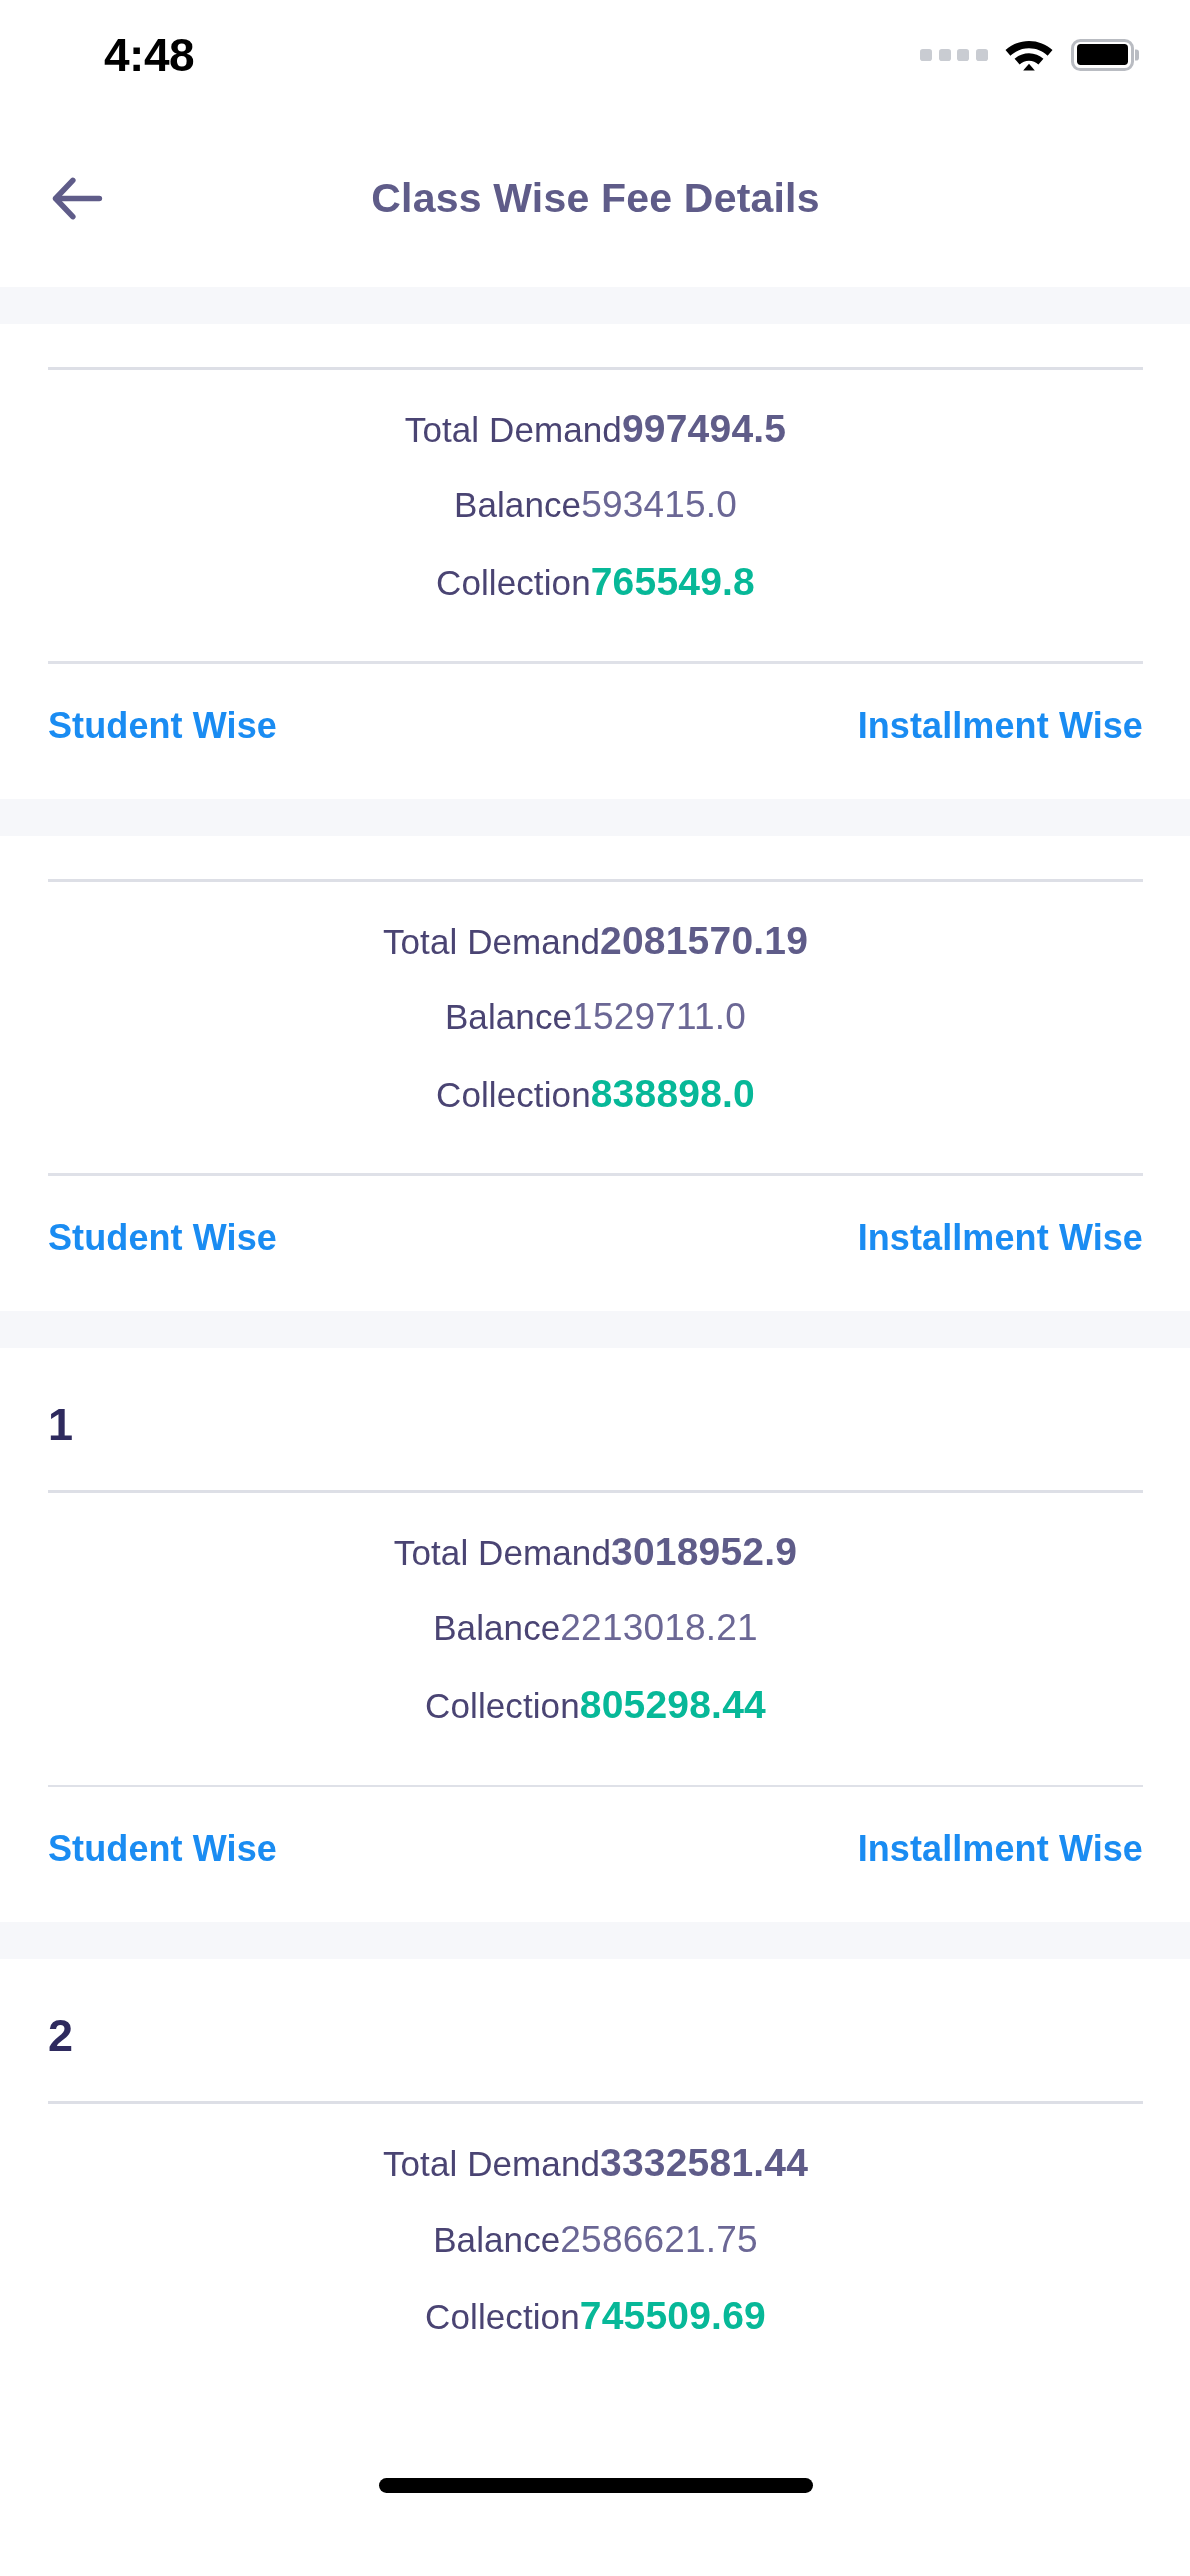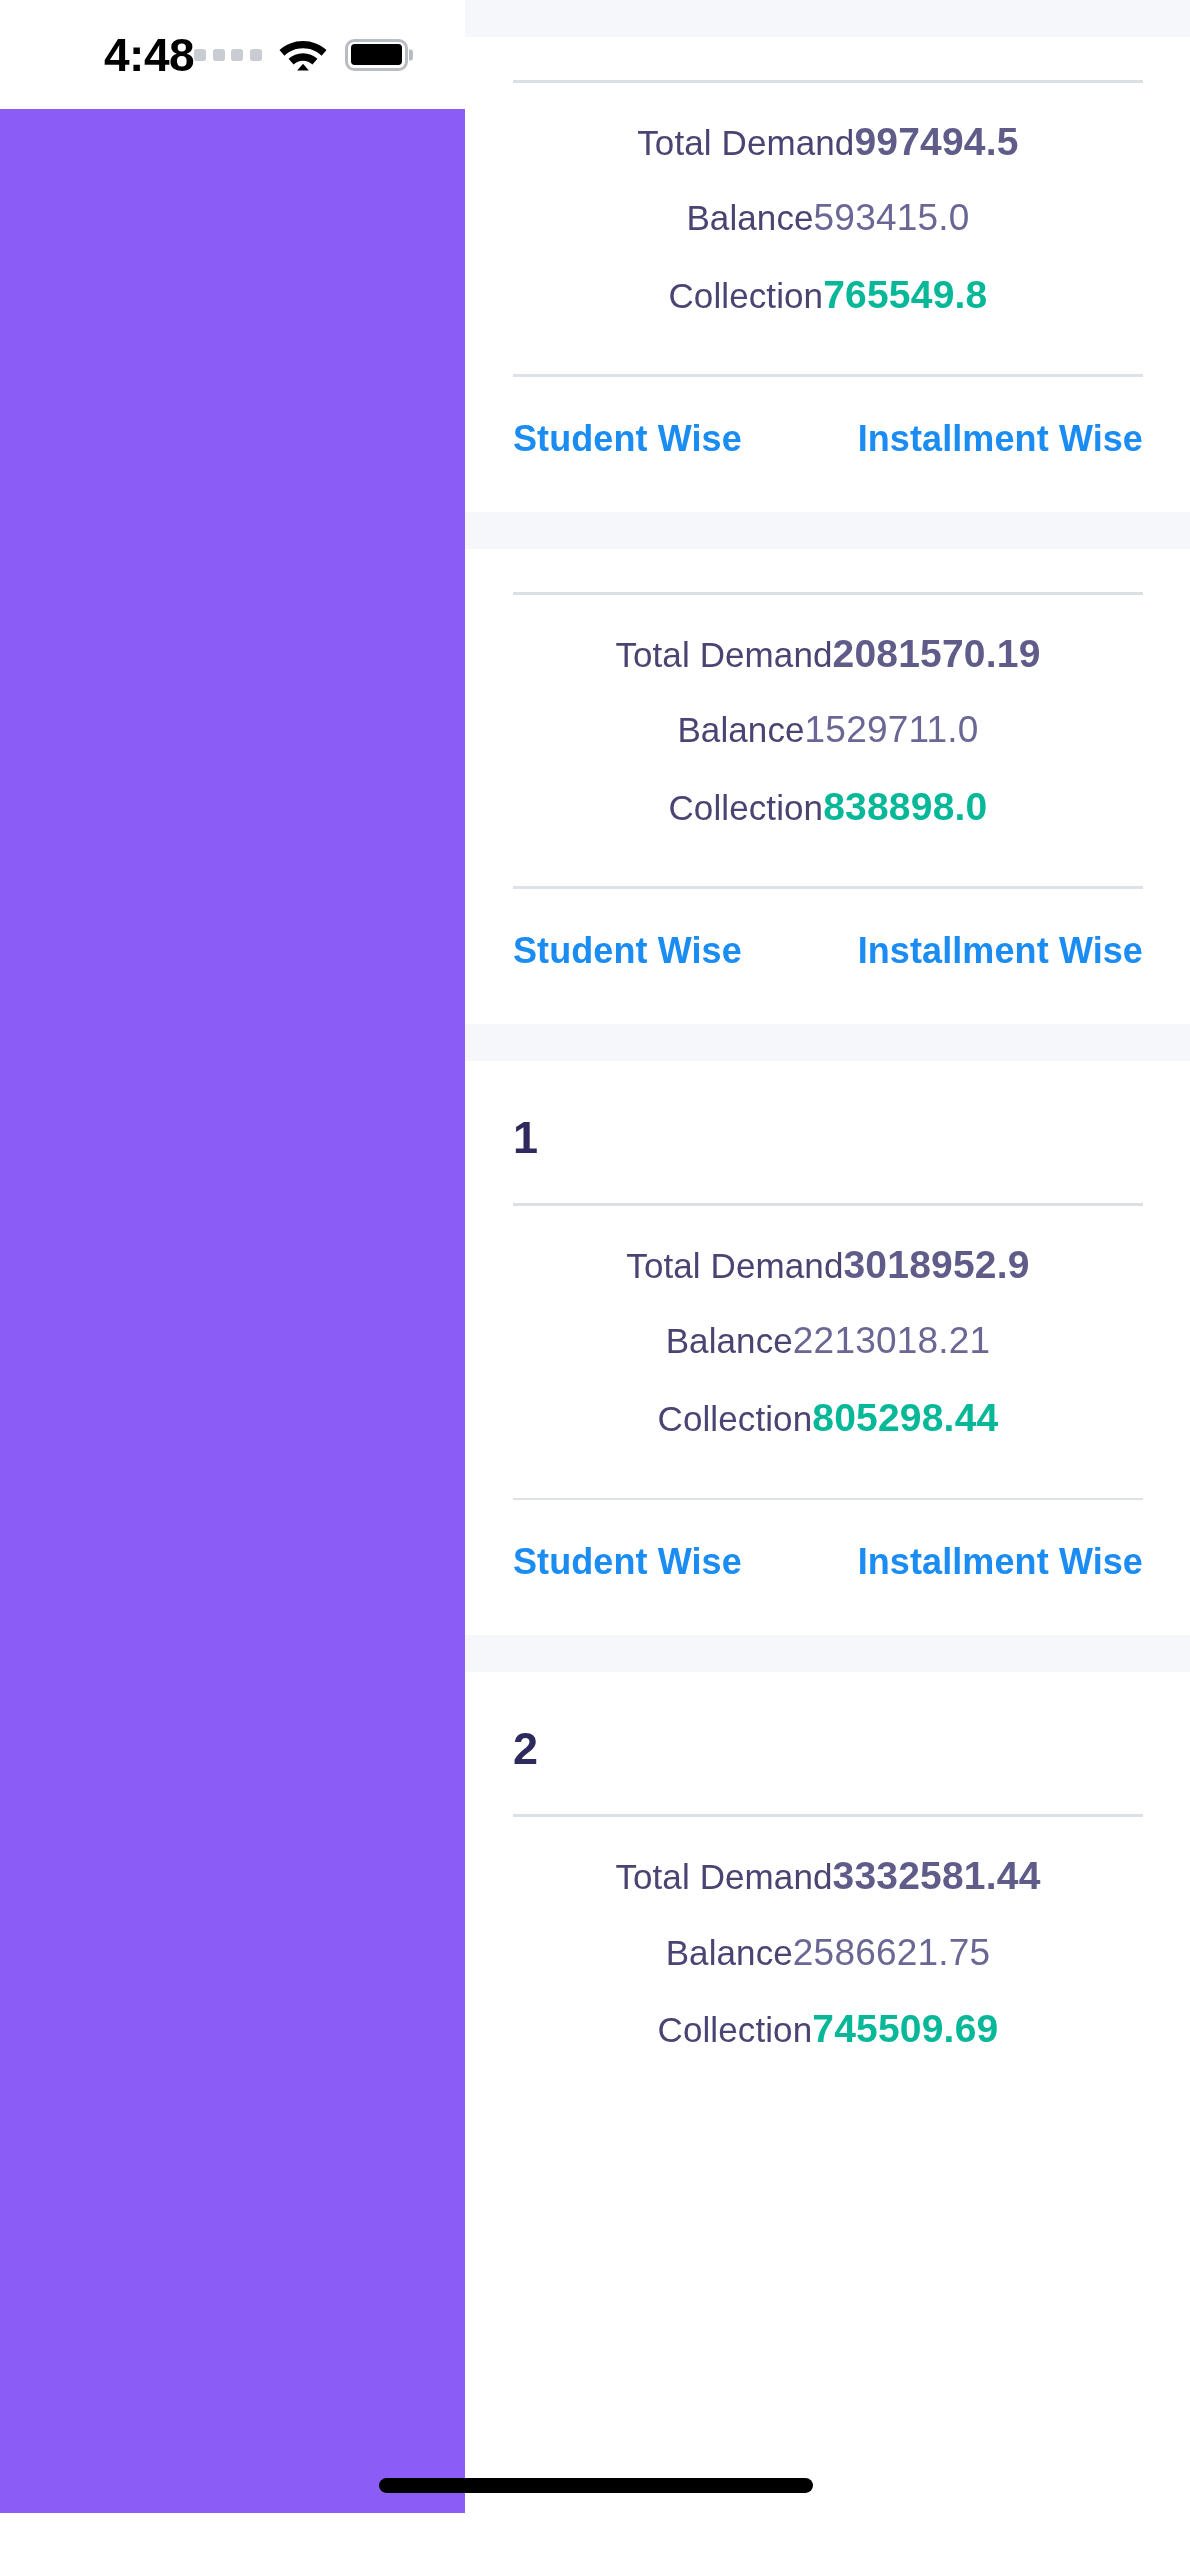"4:48" .phone { background: #8b5cf6 -> #404040; flex-direction: row -> column }
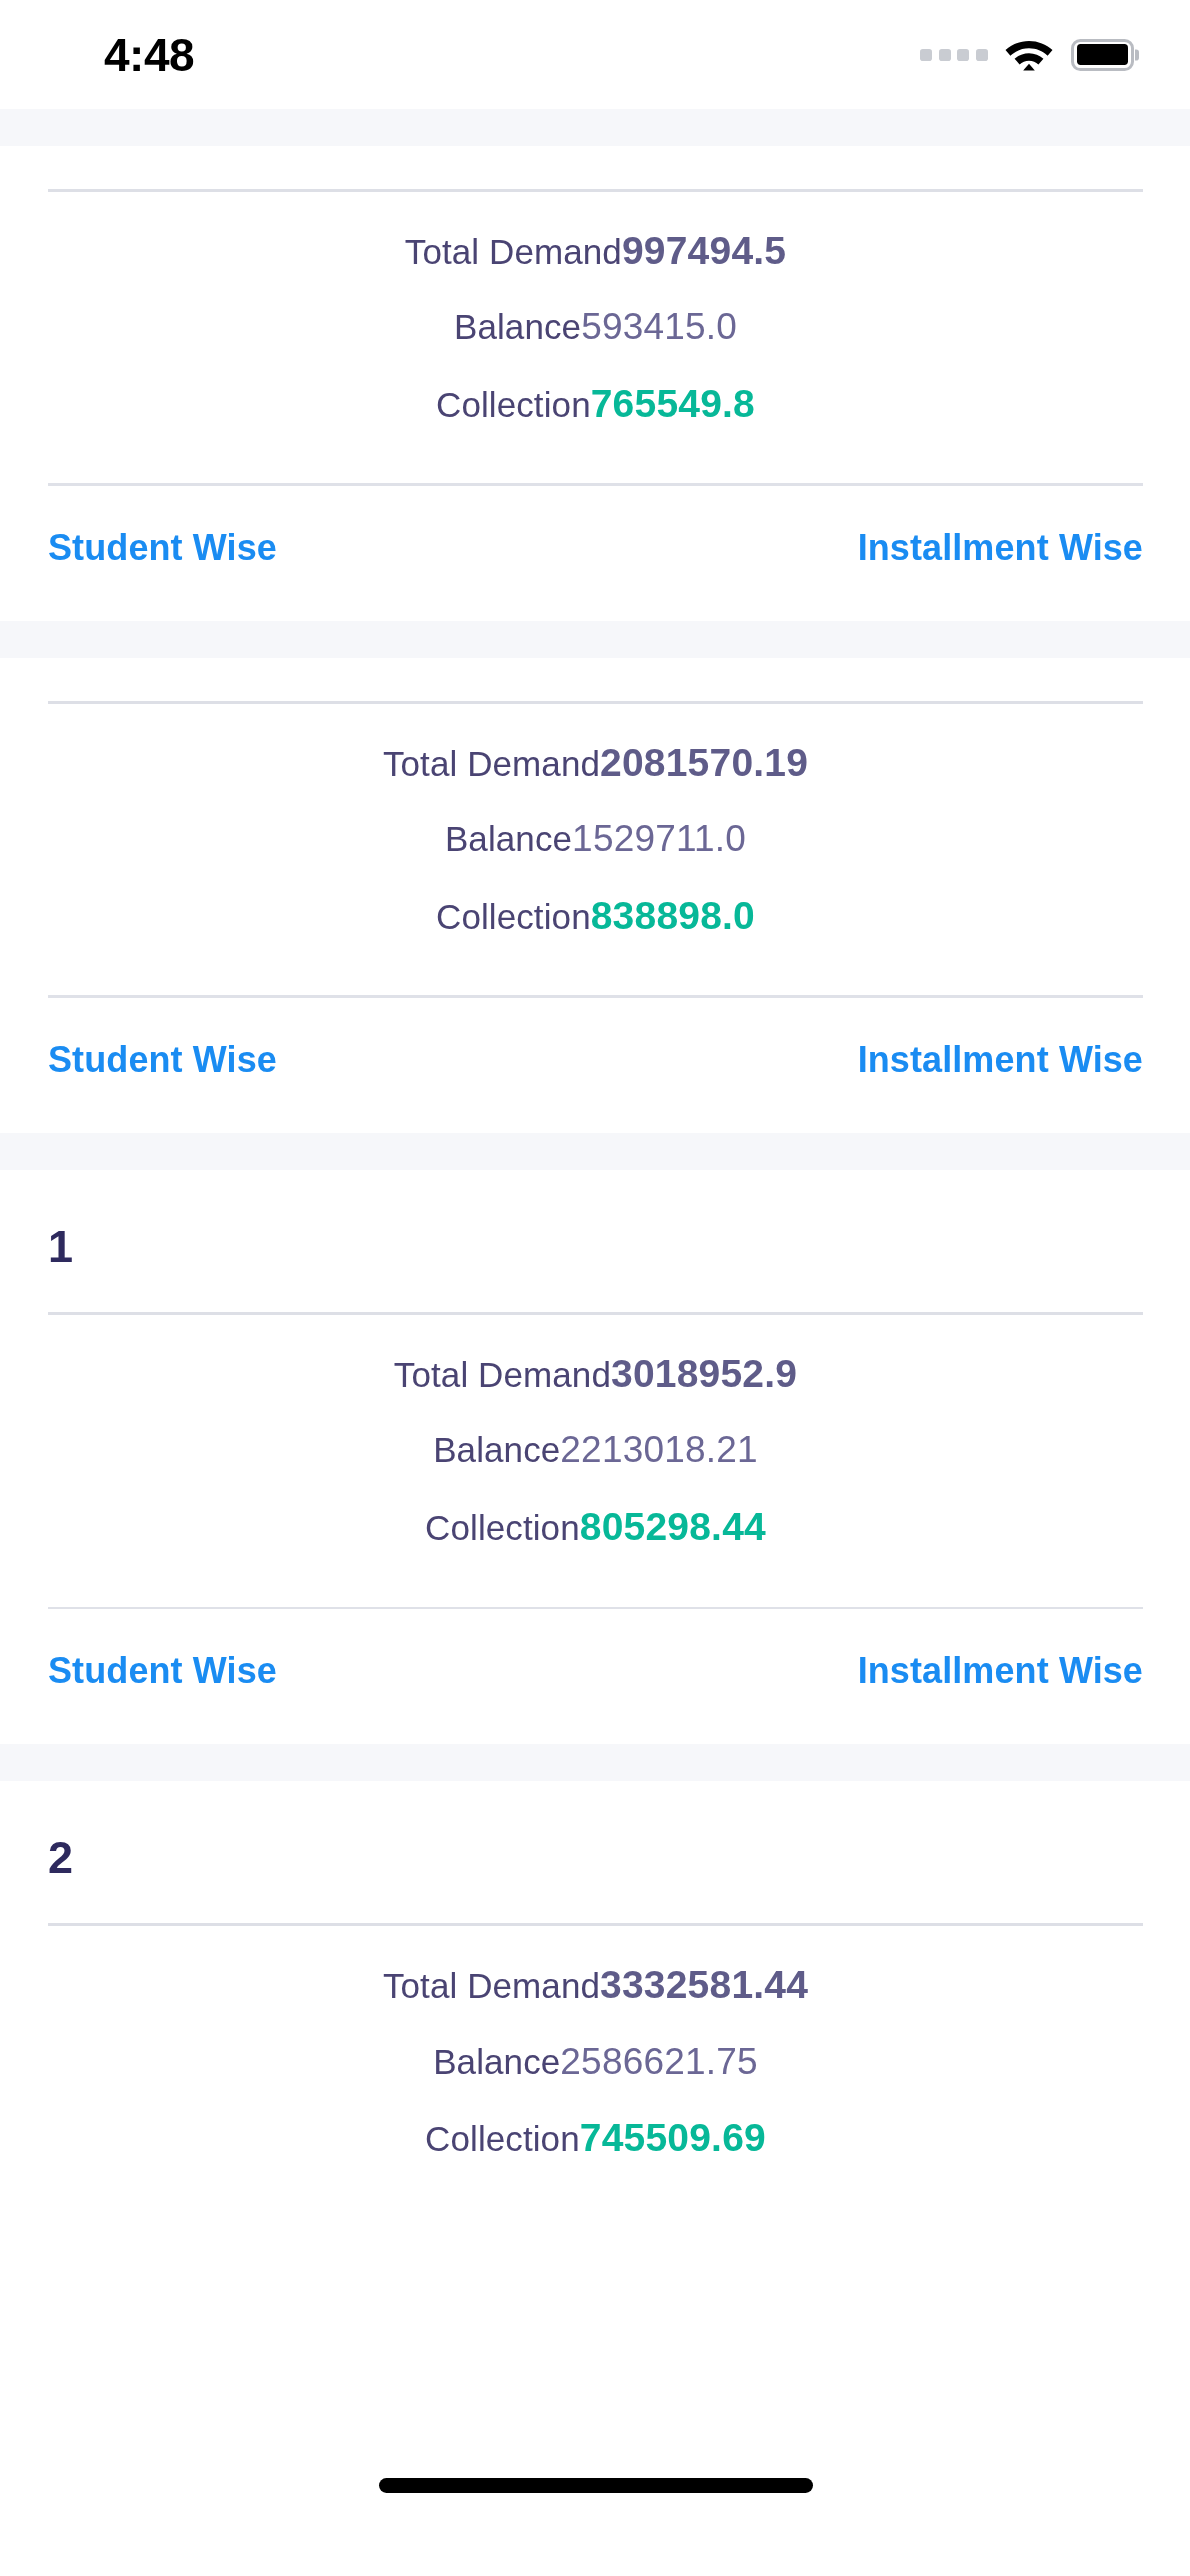"Class Wise Fee Details" div.app-bar { html: none -> <div> <div> <svg> <path></path> <path></path> </svg> </div> <div>Class Wise Fee Details</div> </div> }
